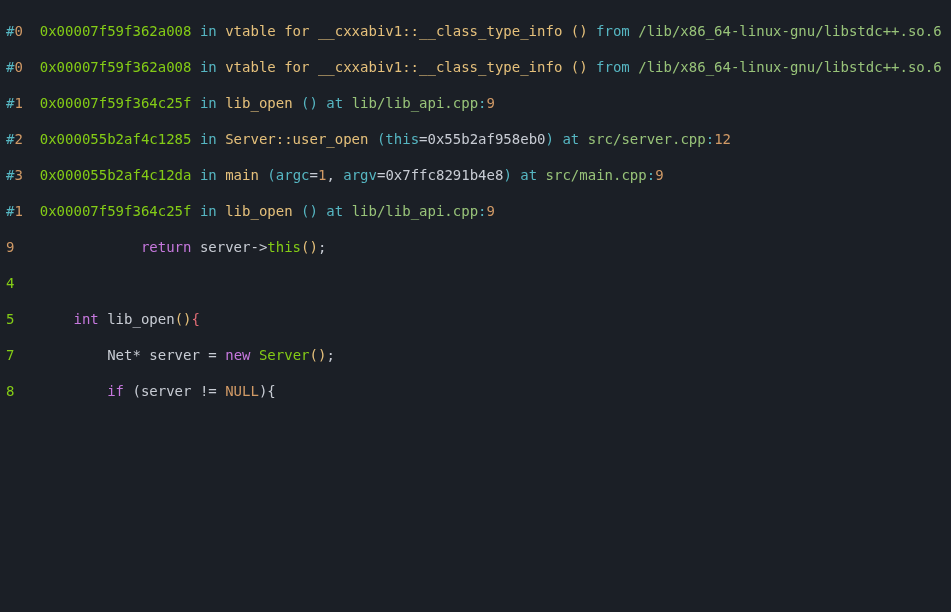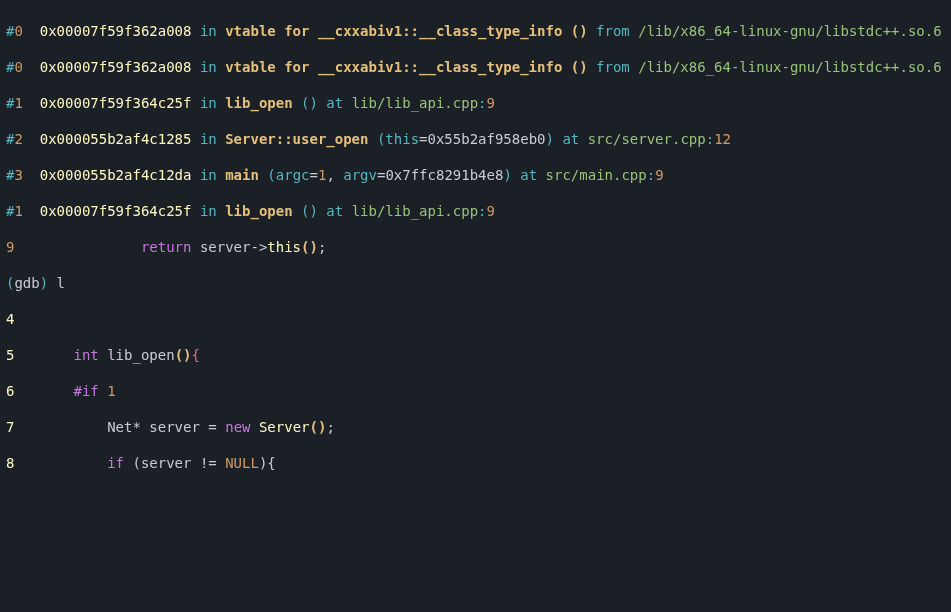"0x00007f59f362a008" .blue { color: #fef9c3 -> #84cc16 }
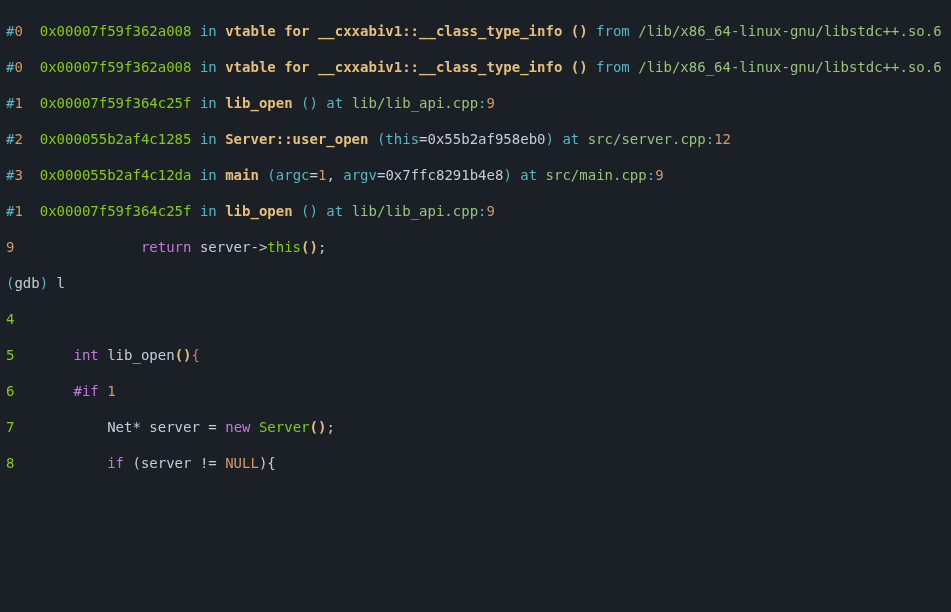"vtable for __cxxabiv1::__class_type_info" .yellow { font-weight: bold -> none }
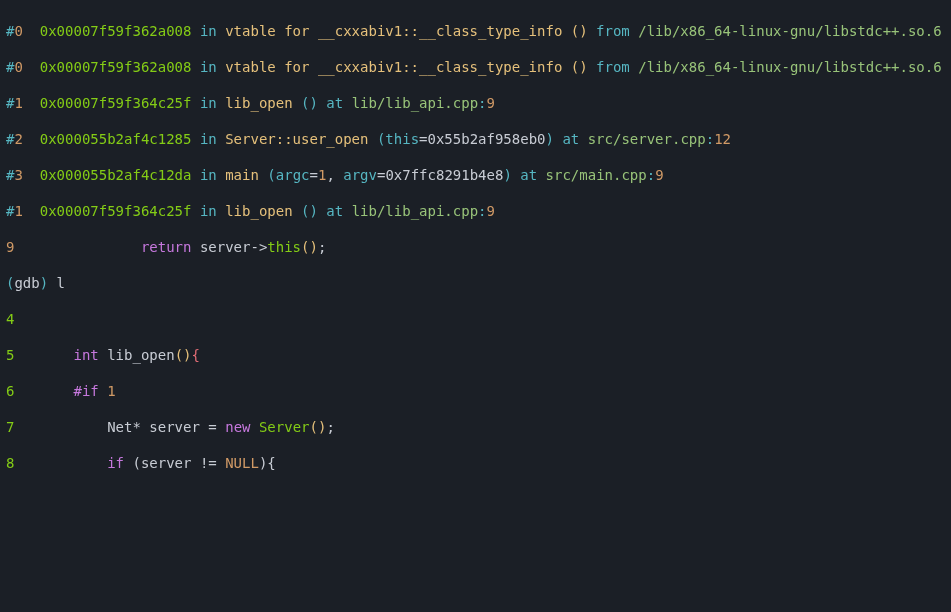"(gdb) l" span.line { html: <span><span>(</span><span>gdb</span><span>)</span><span> l</span></span> -> none }
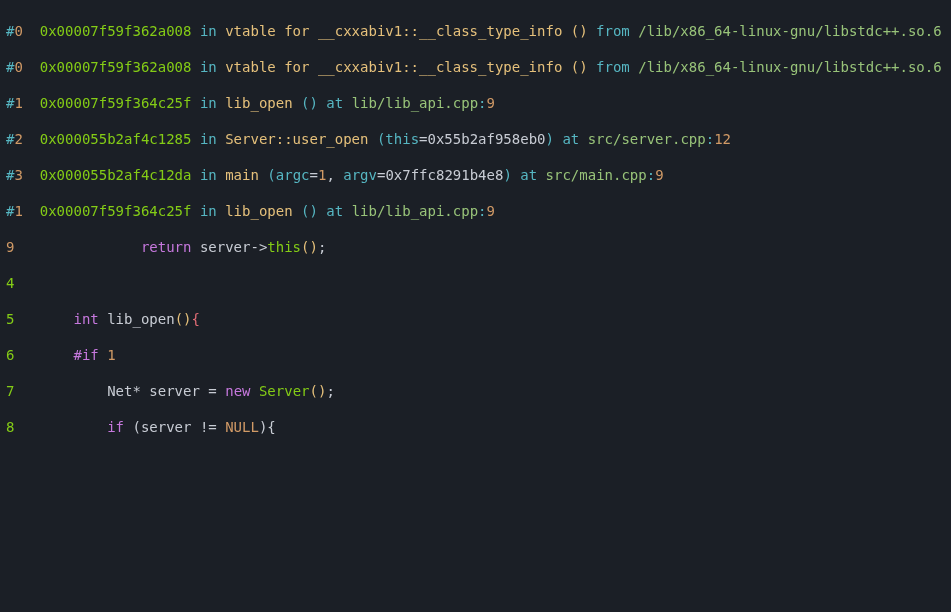"6 #if 1" span.line { html: <span><span>6</span><span> </span><span>#if</span><span> </span><span>1</span></span> -> none }
